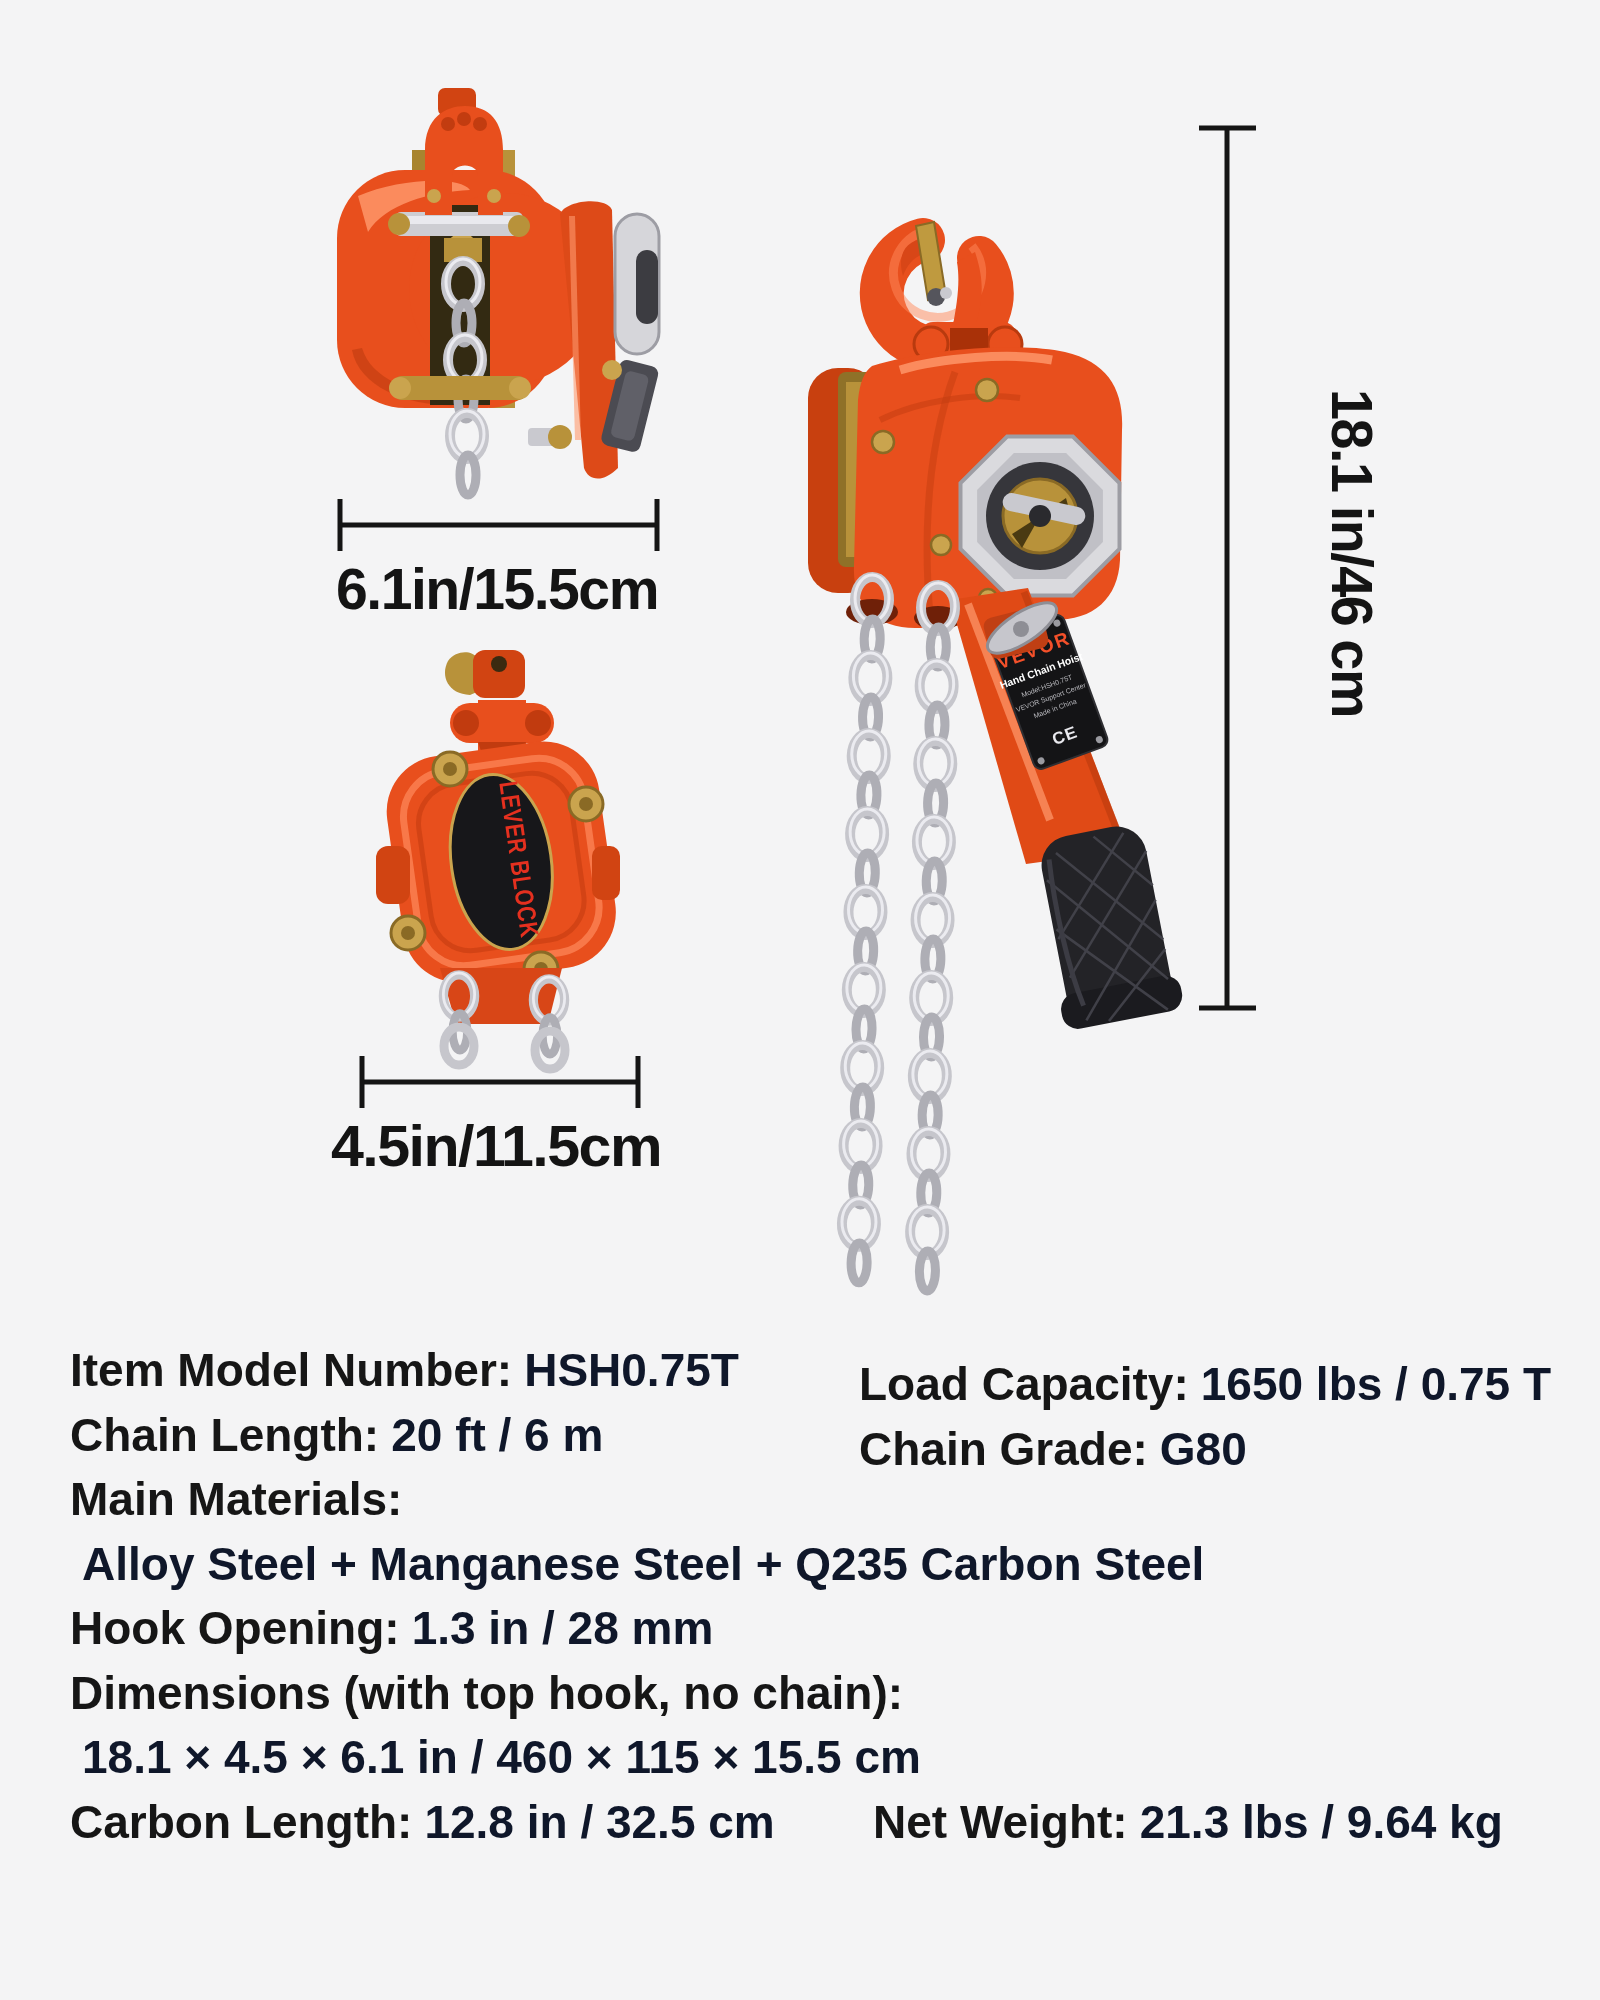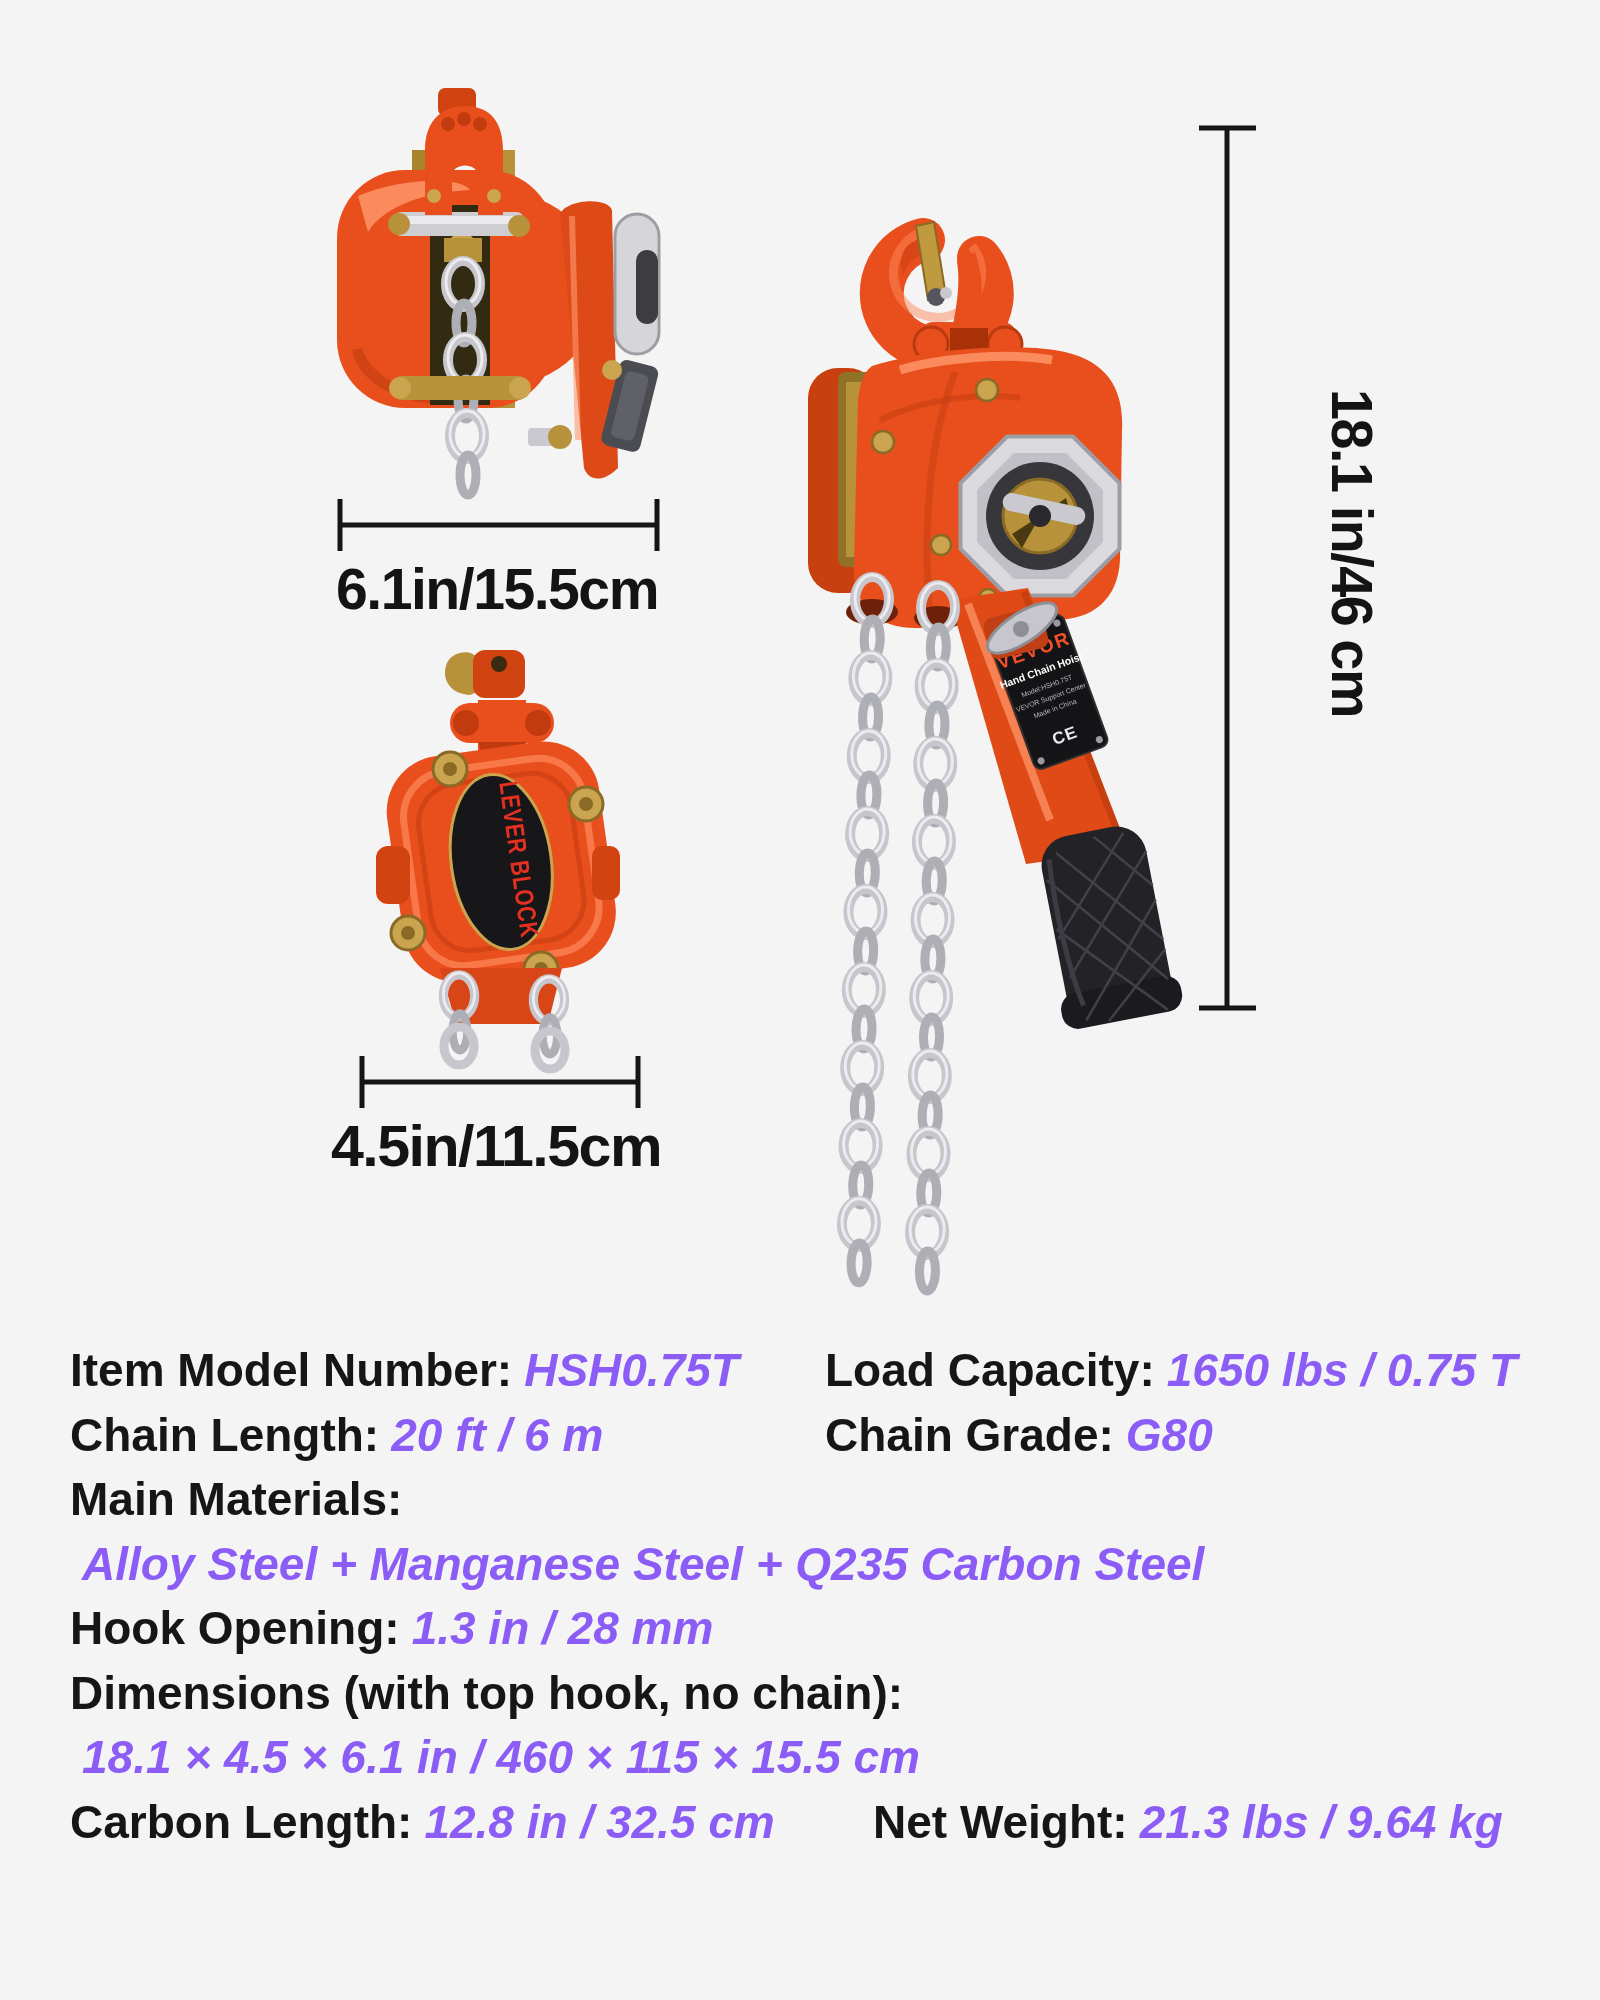"HSH0.75T" .val { color: #8b5cf6 -> #0f172a; font-style: italic -> none }
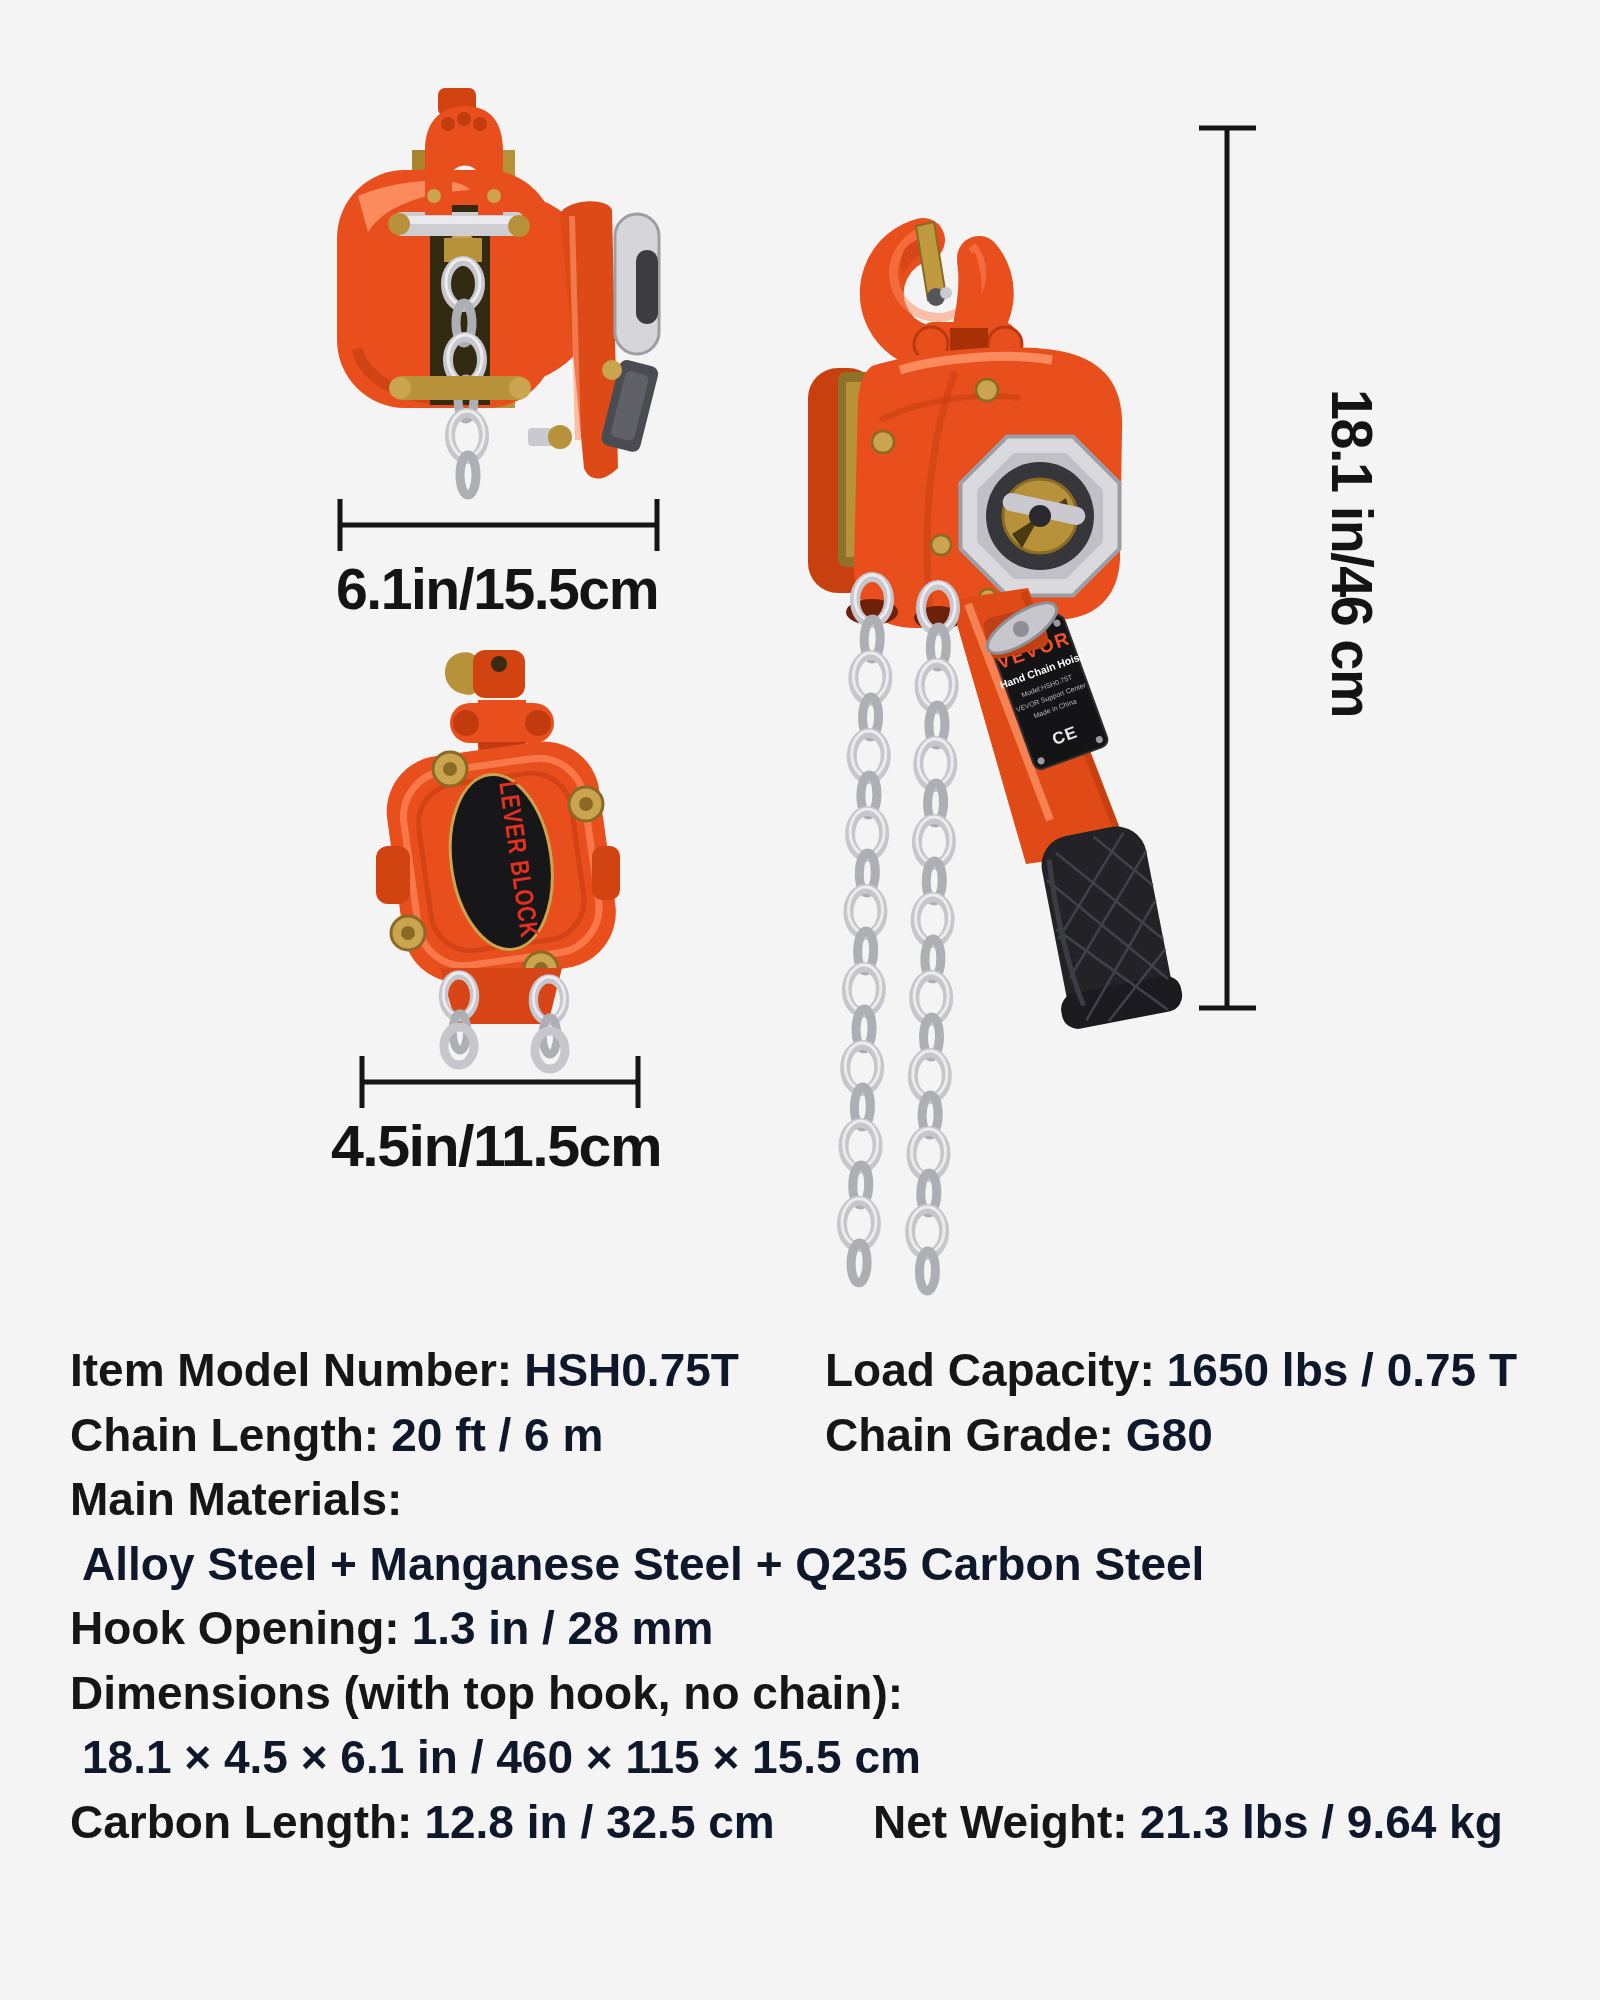"Load Capacity: 1650 lbs /" .c2 { left: 755px -> 789px; margin-top: none -> 14px }
